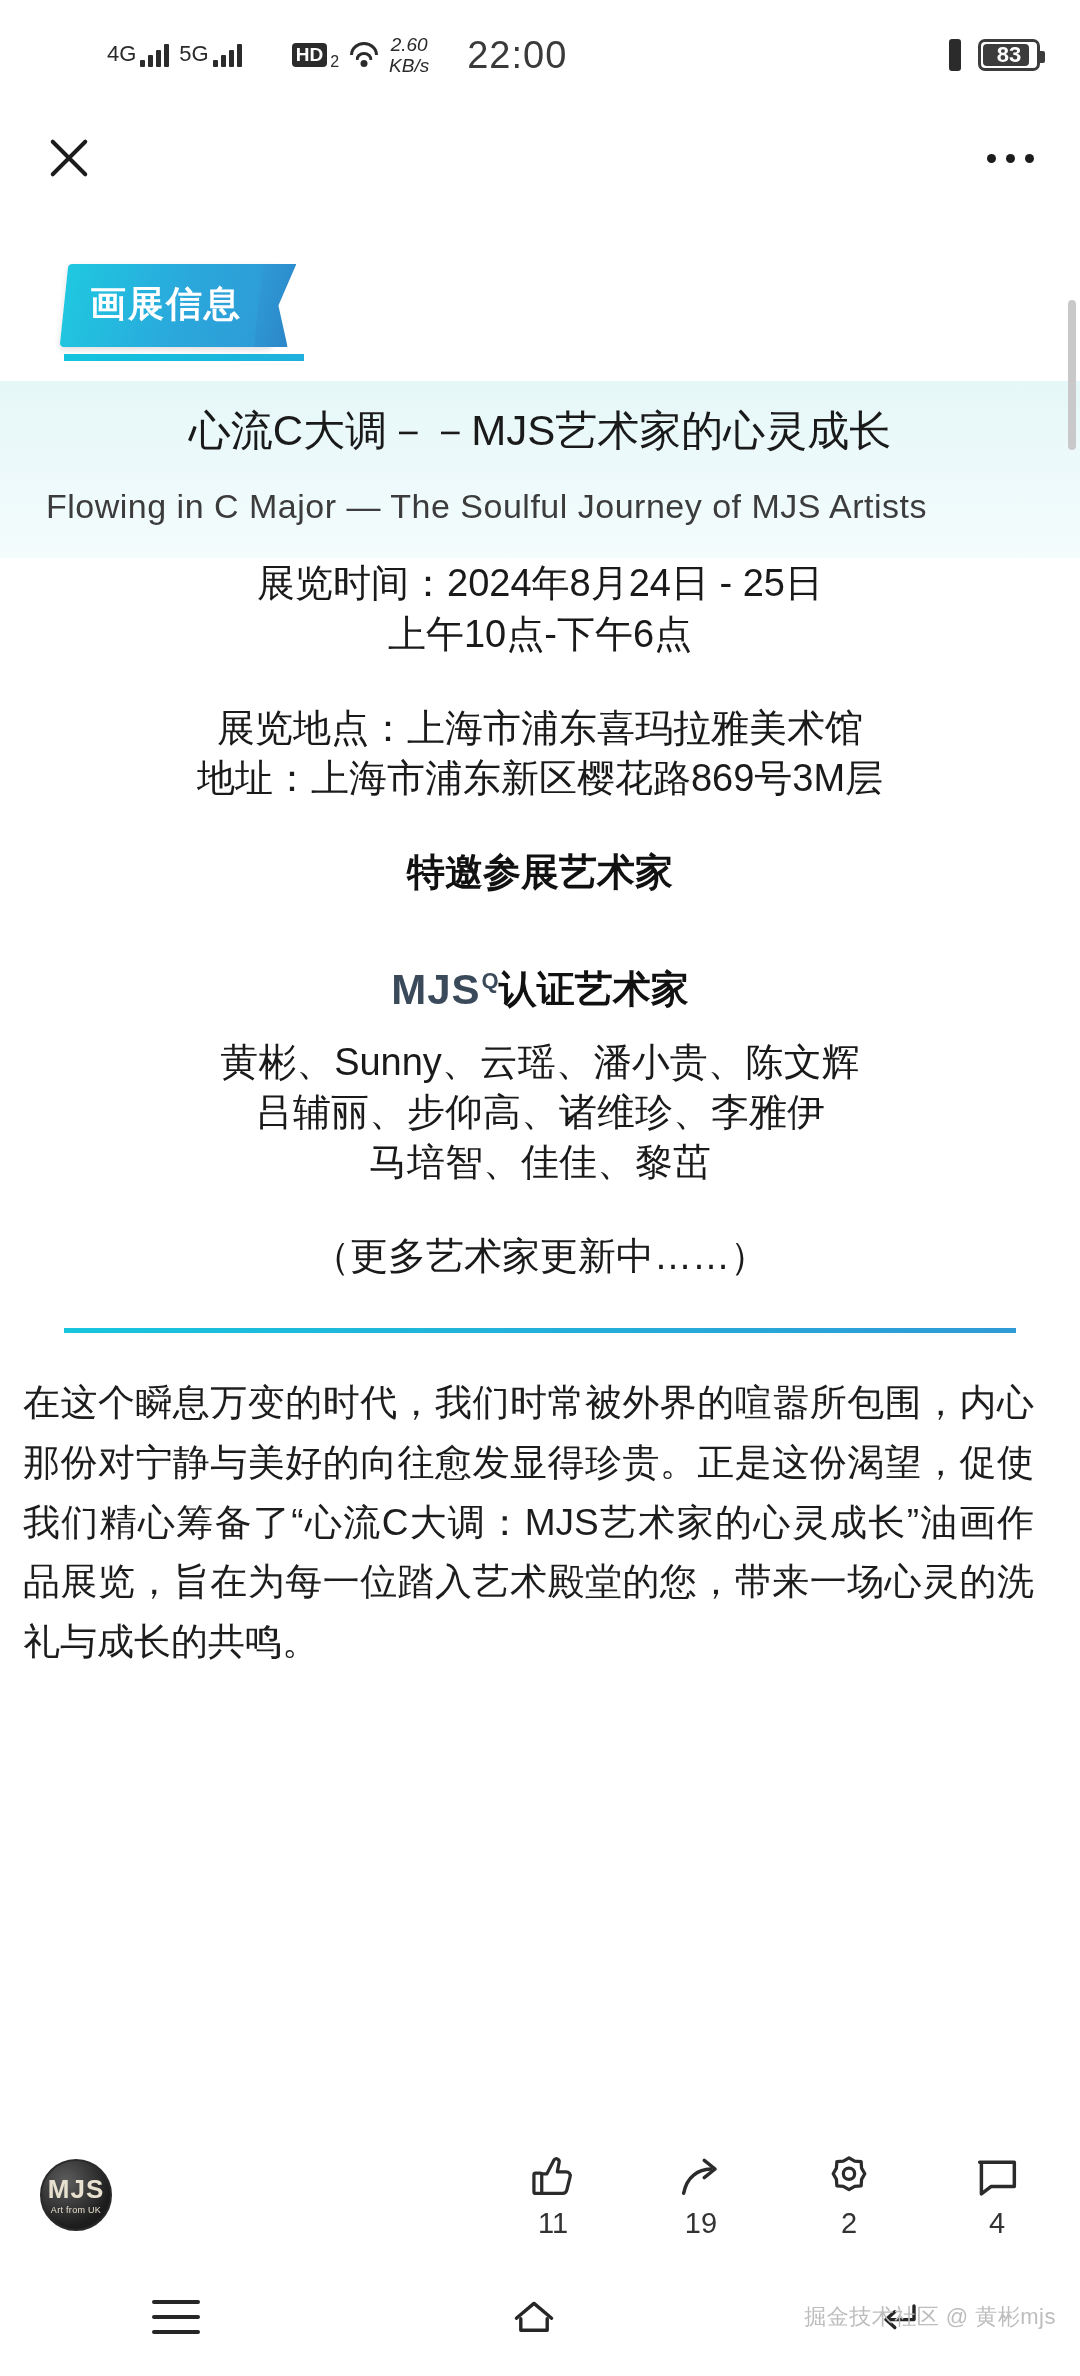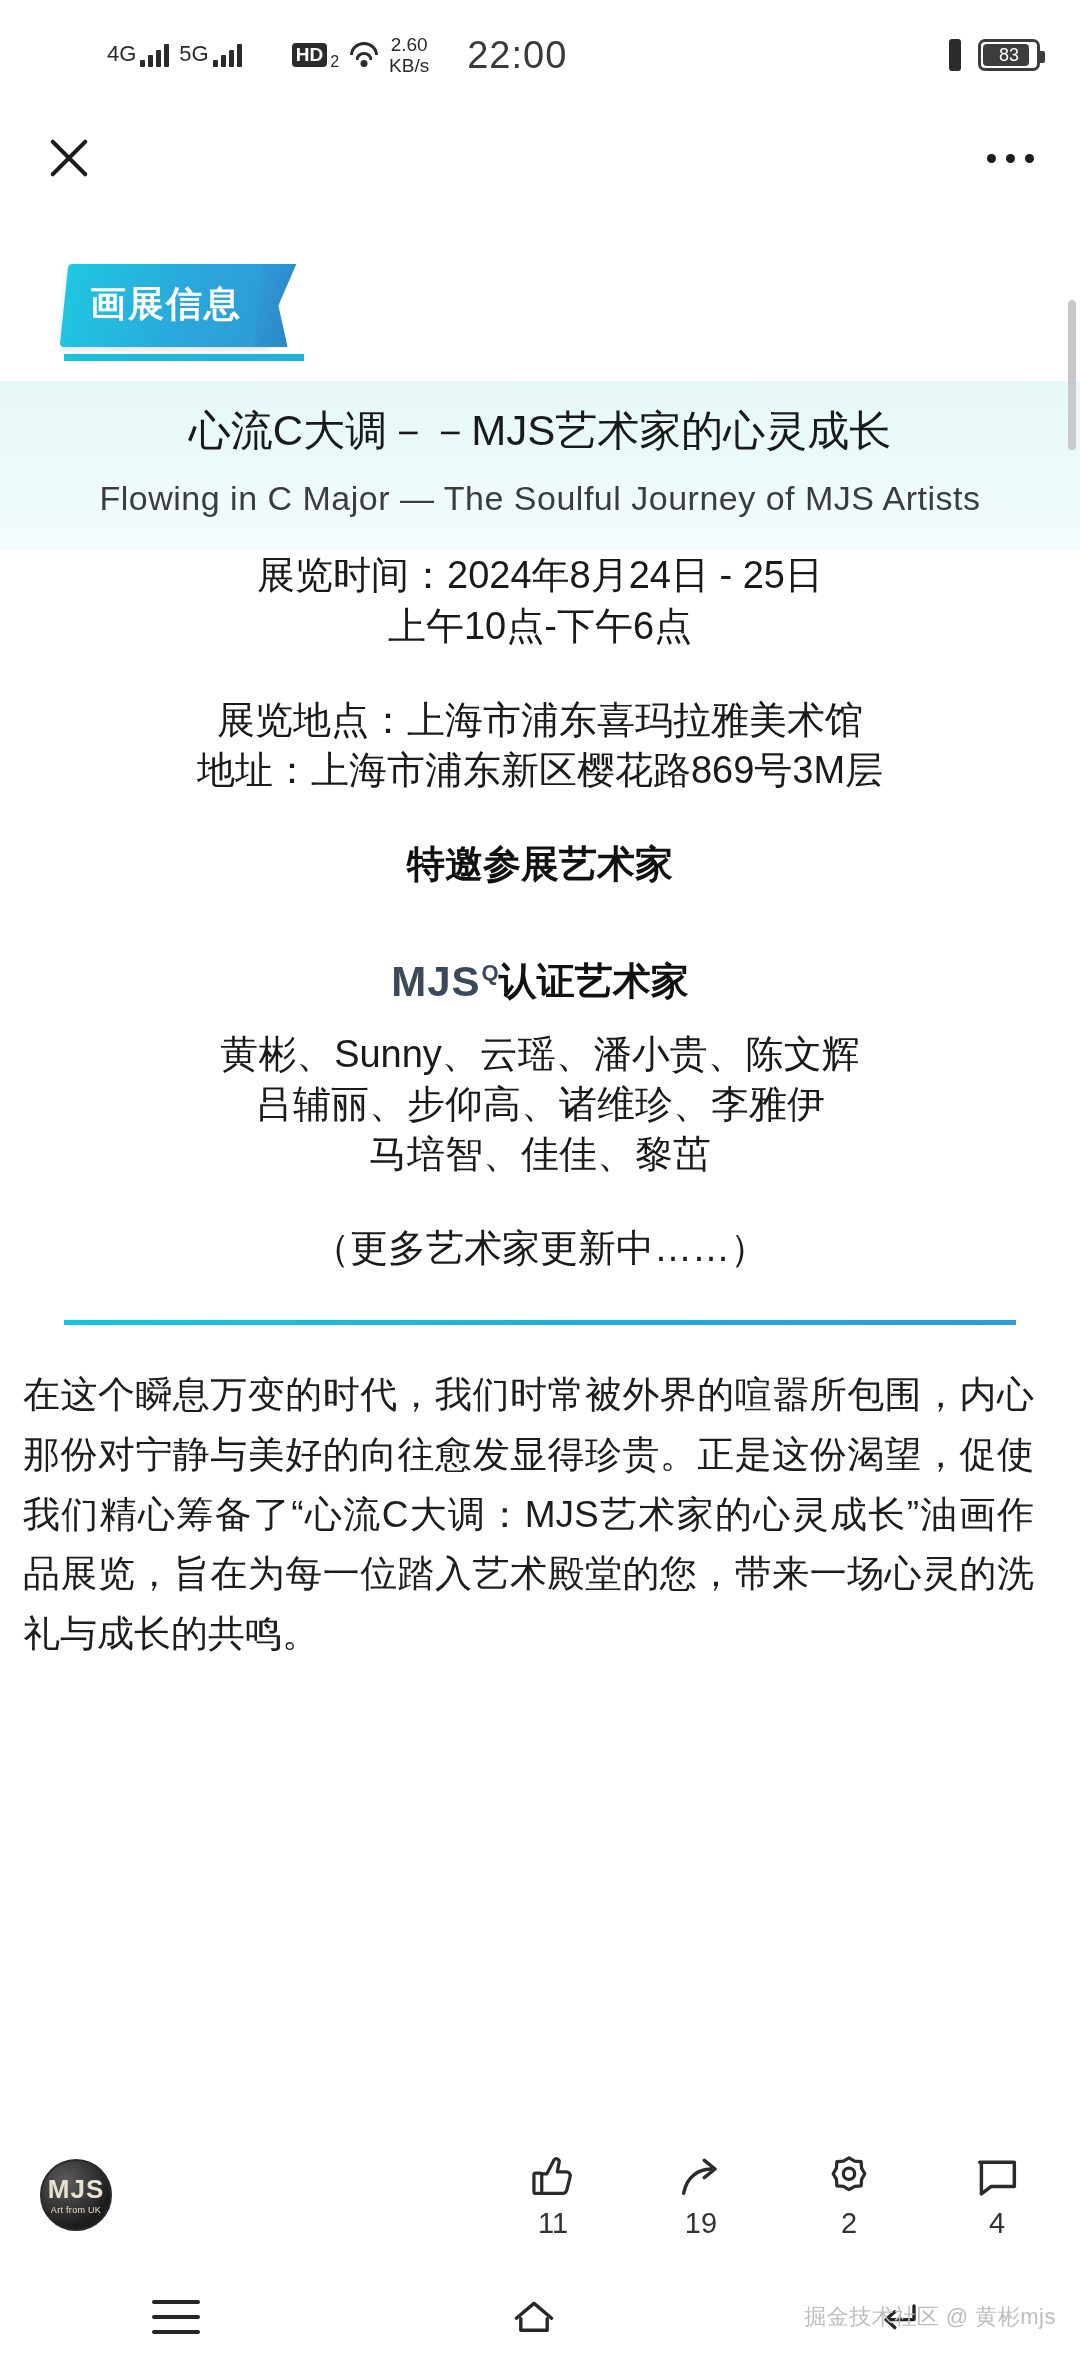"2.60" .speed { font-style: none -> italic }
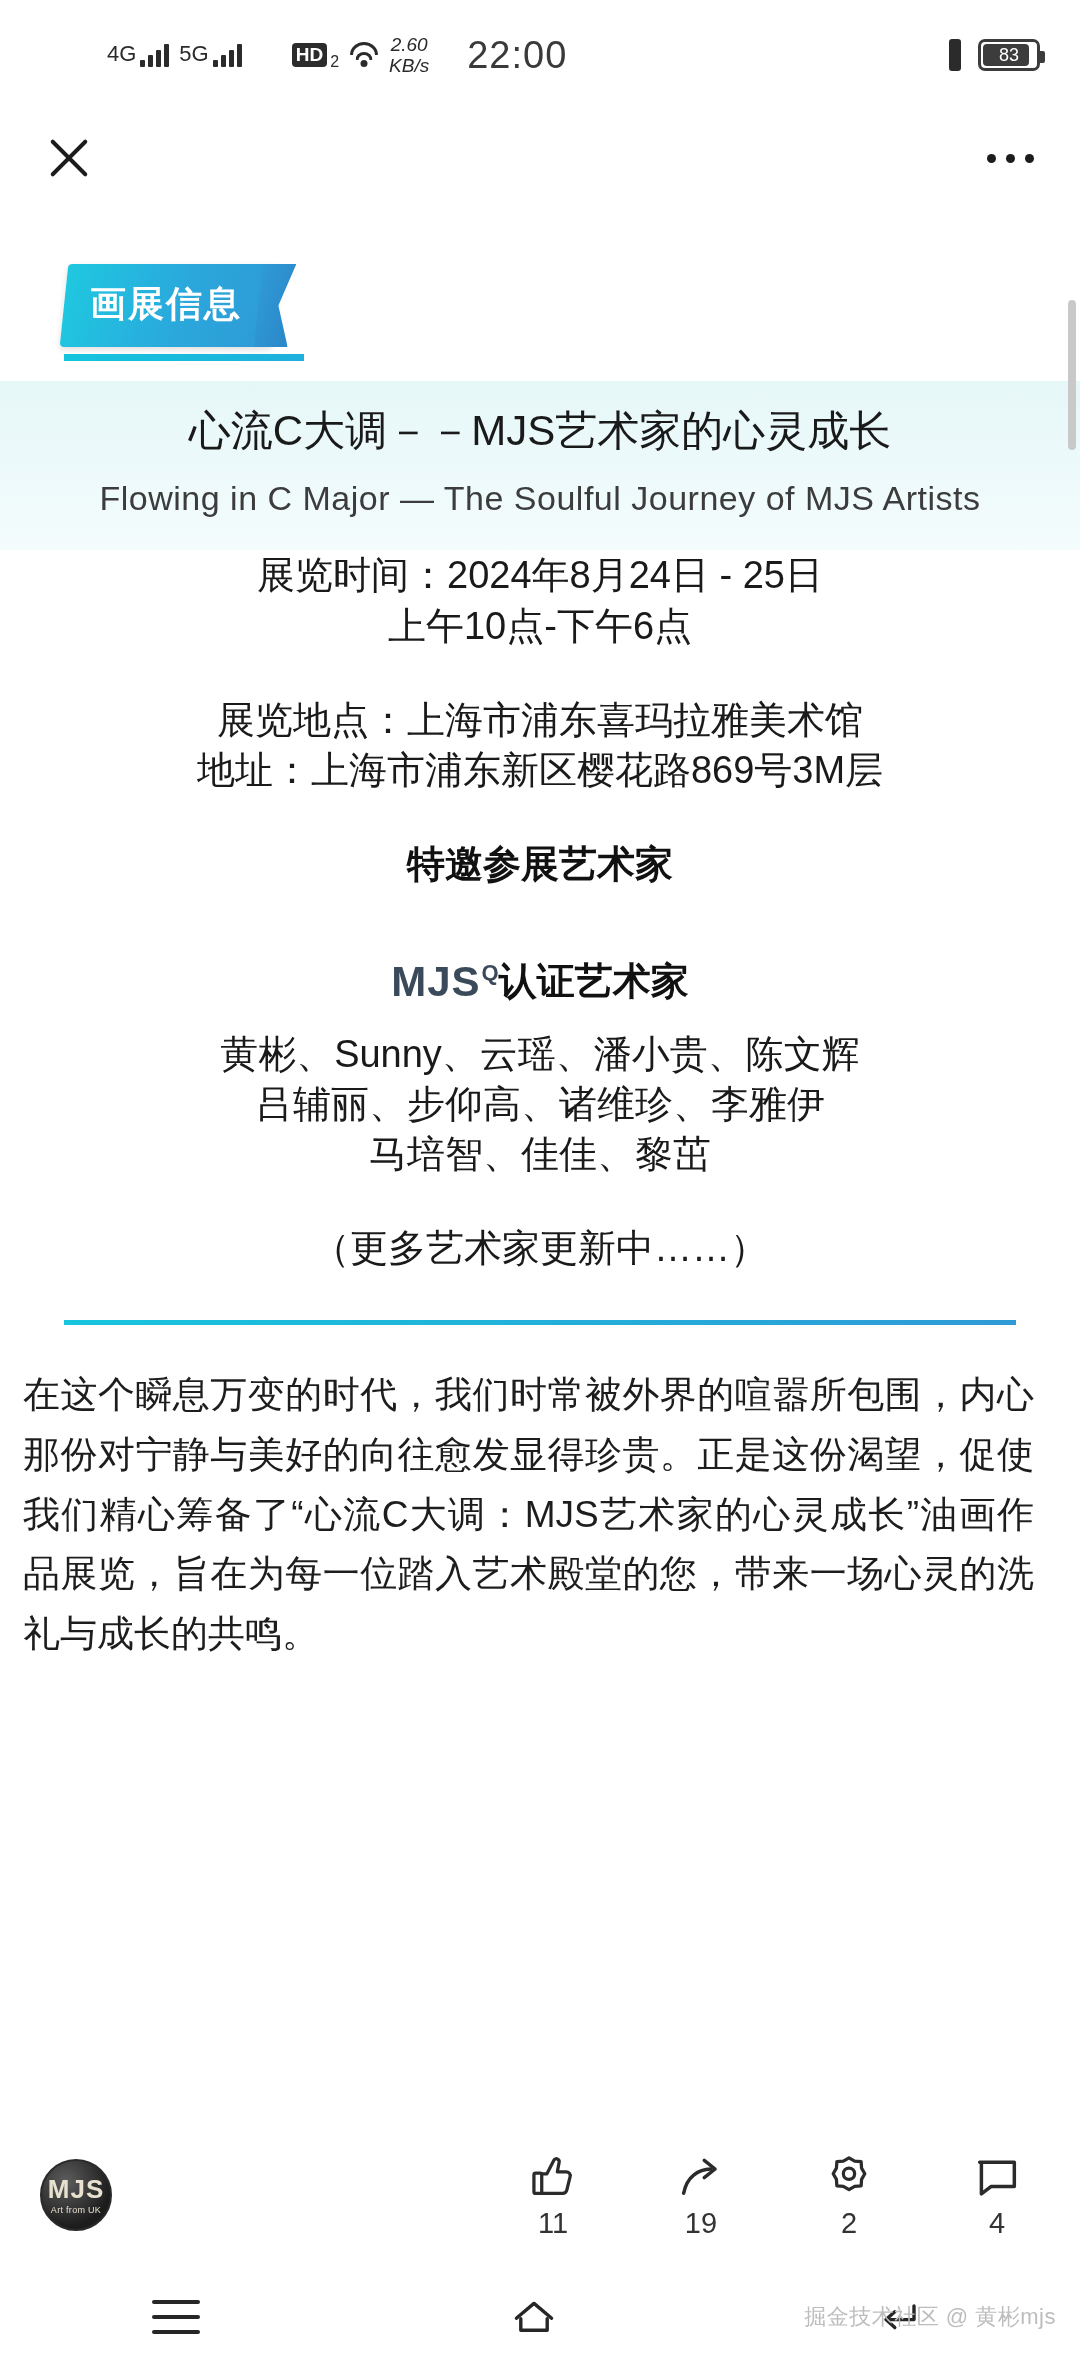"83" .batt .num { font-size: 18px -> 22px; font-weight: normal -> bold }
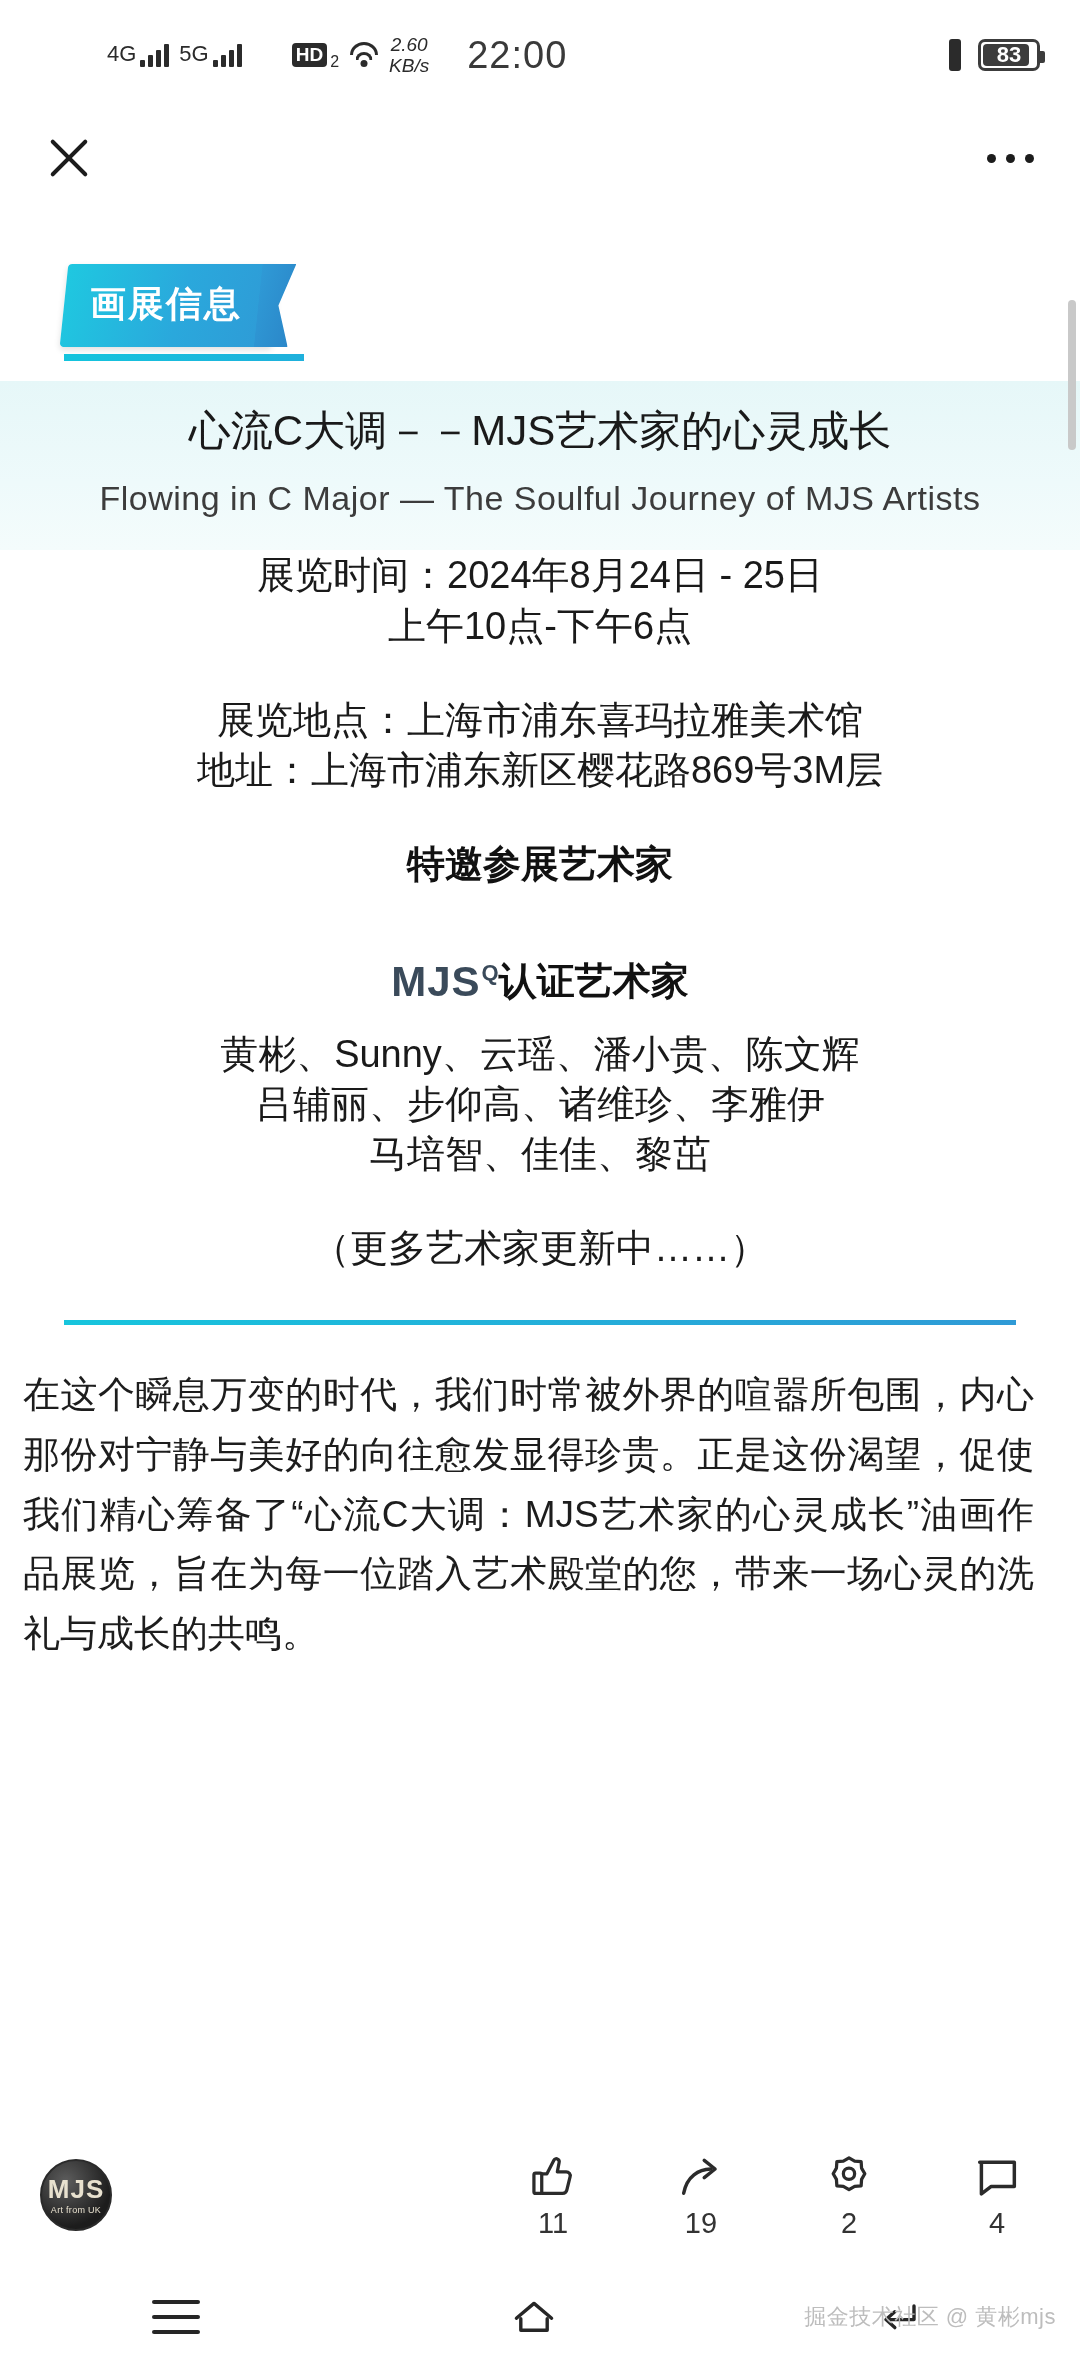"Flowing in C Major —" .title-en { margin-top: 12px -> 20px; text-align: center -> none }
